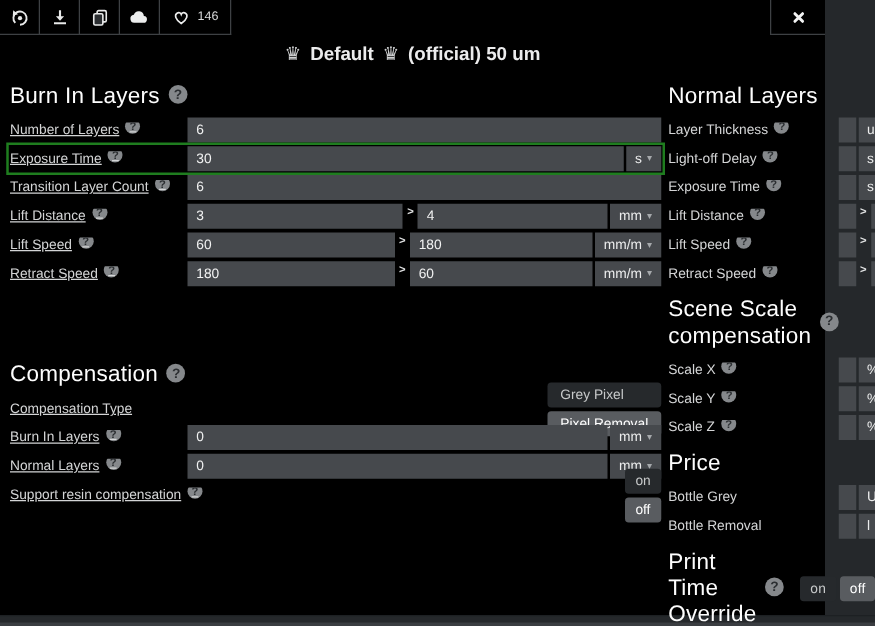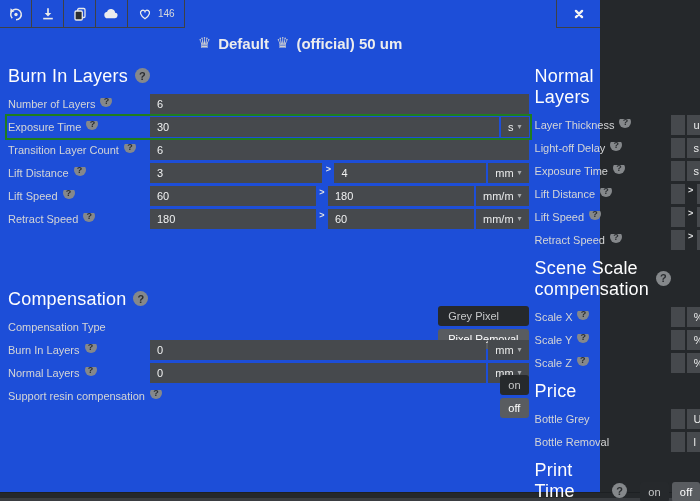"146" .modal { background: #1d4ed8 -> #000000; width: 600px -> 660px }
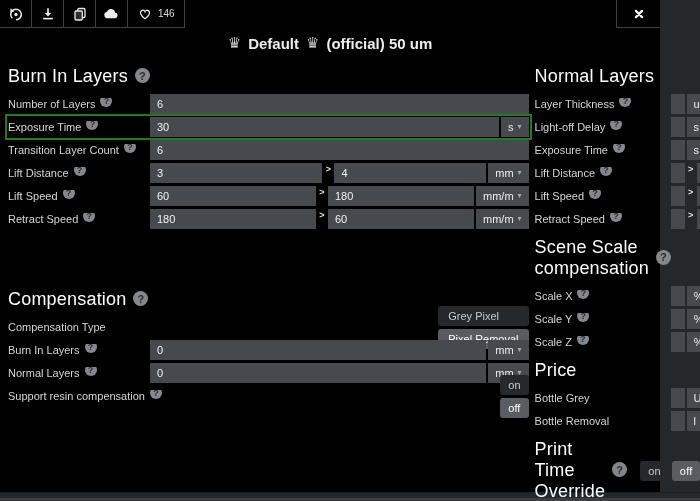"Number of Layers" .col-left .row-label { text-decoration: none -> underline }
